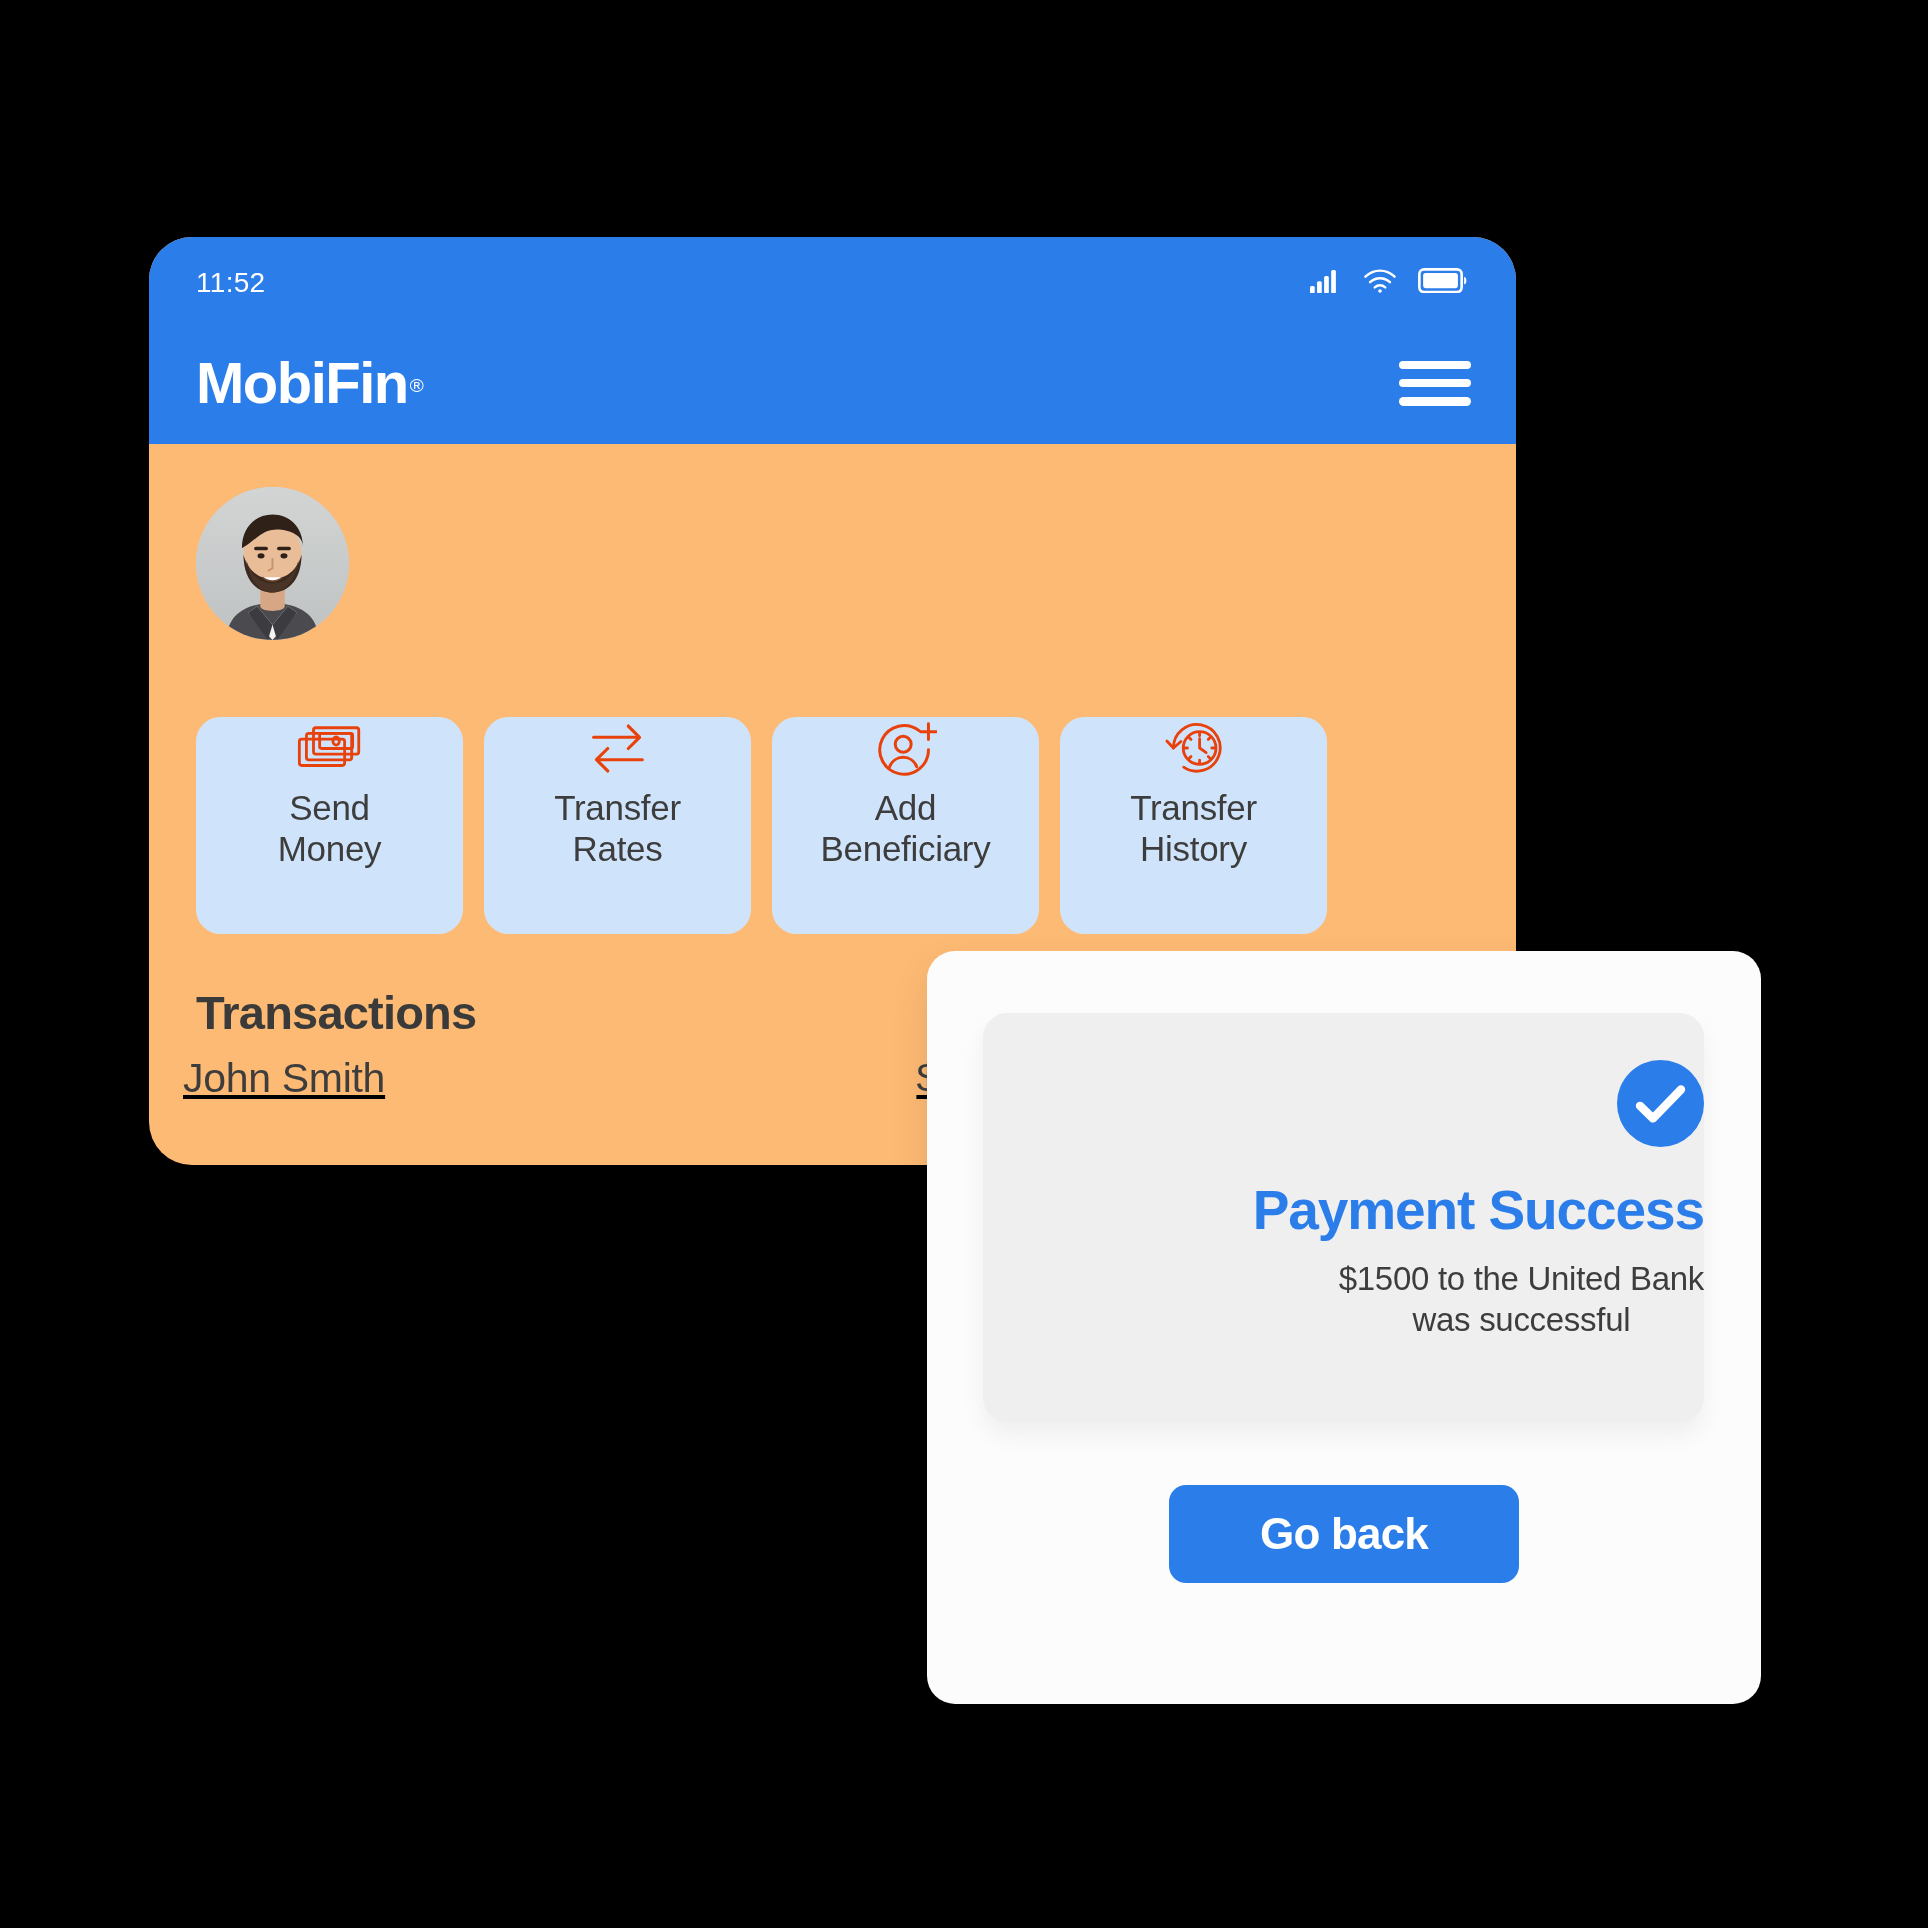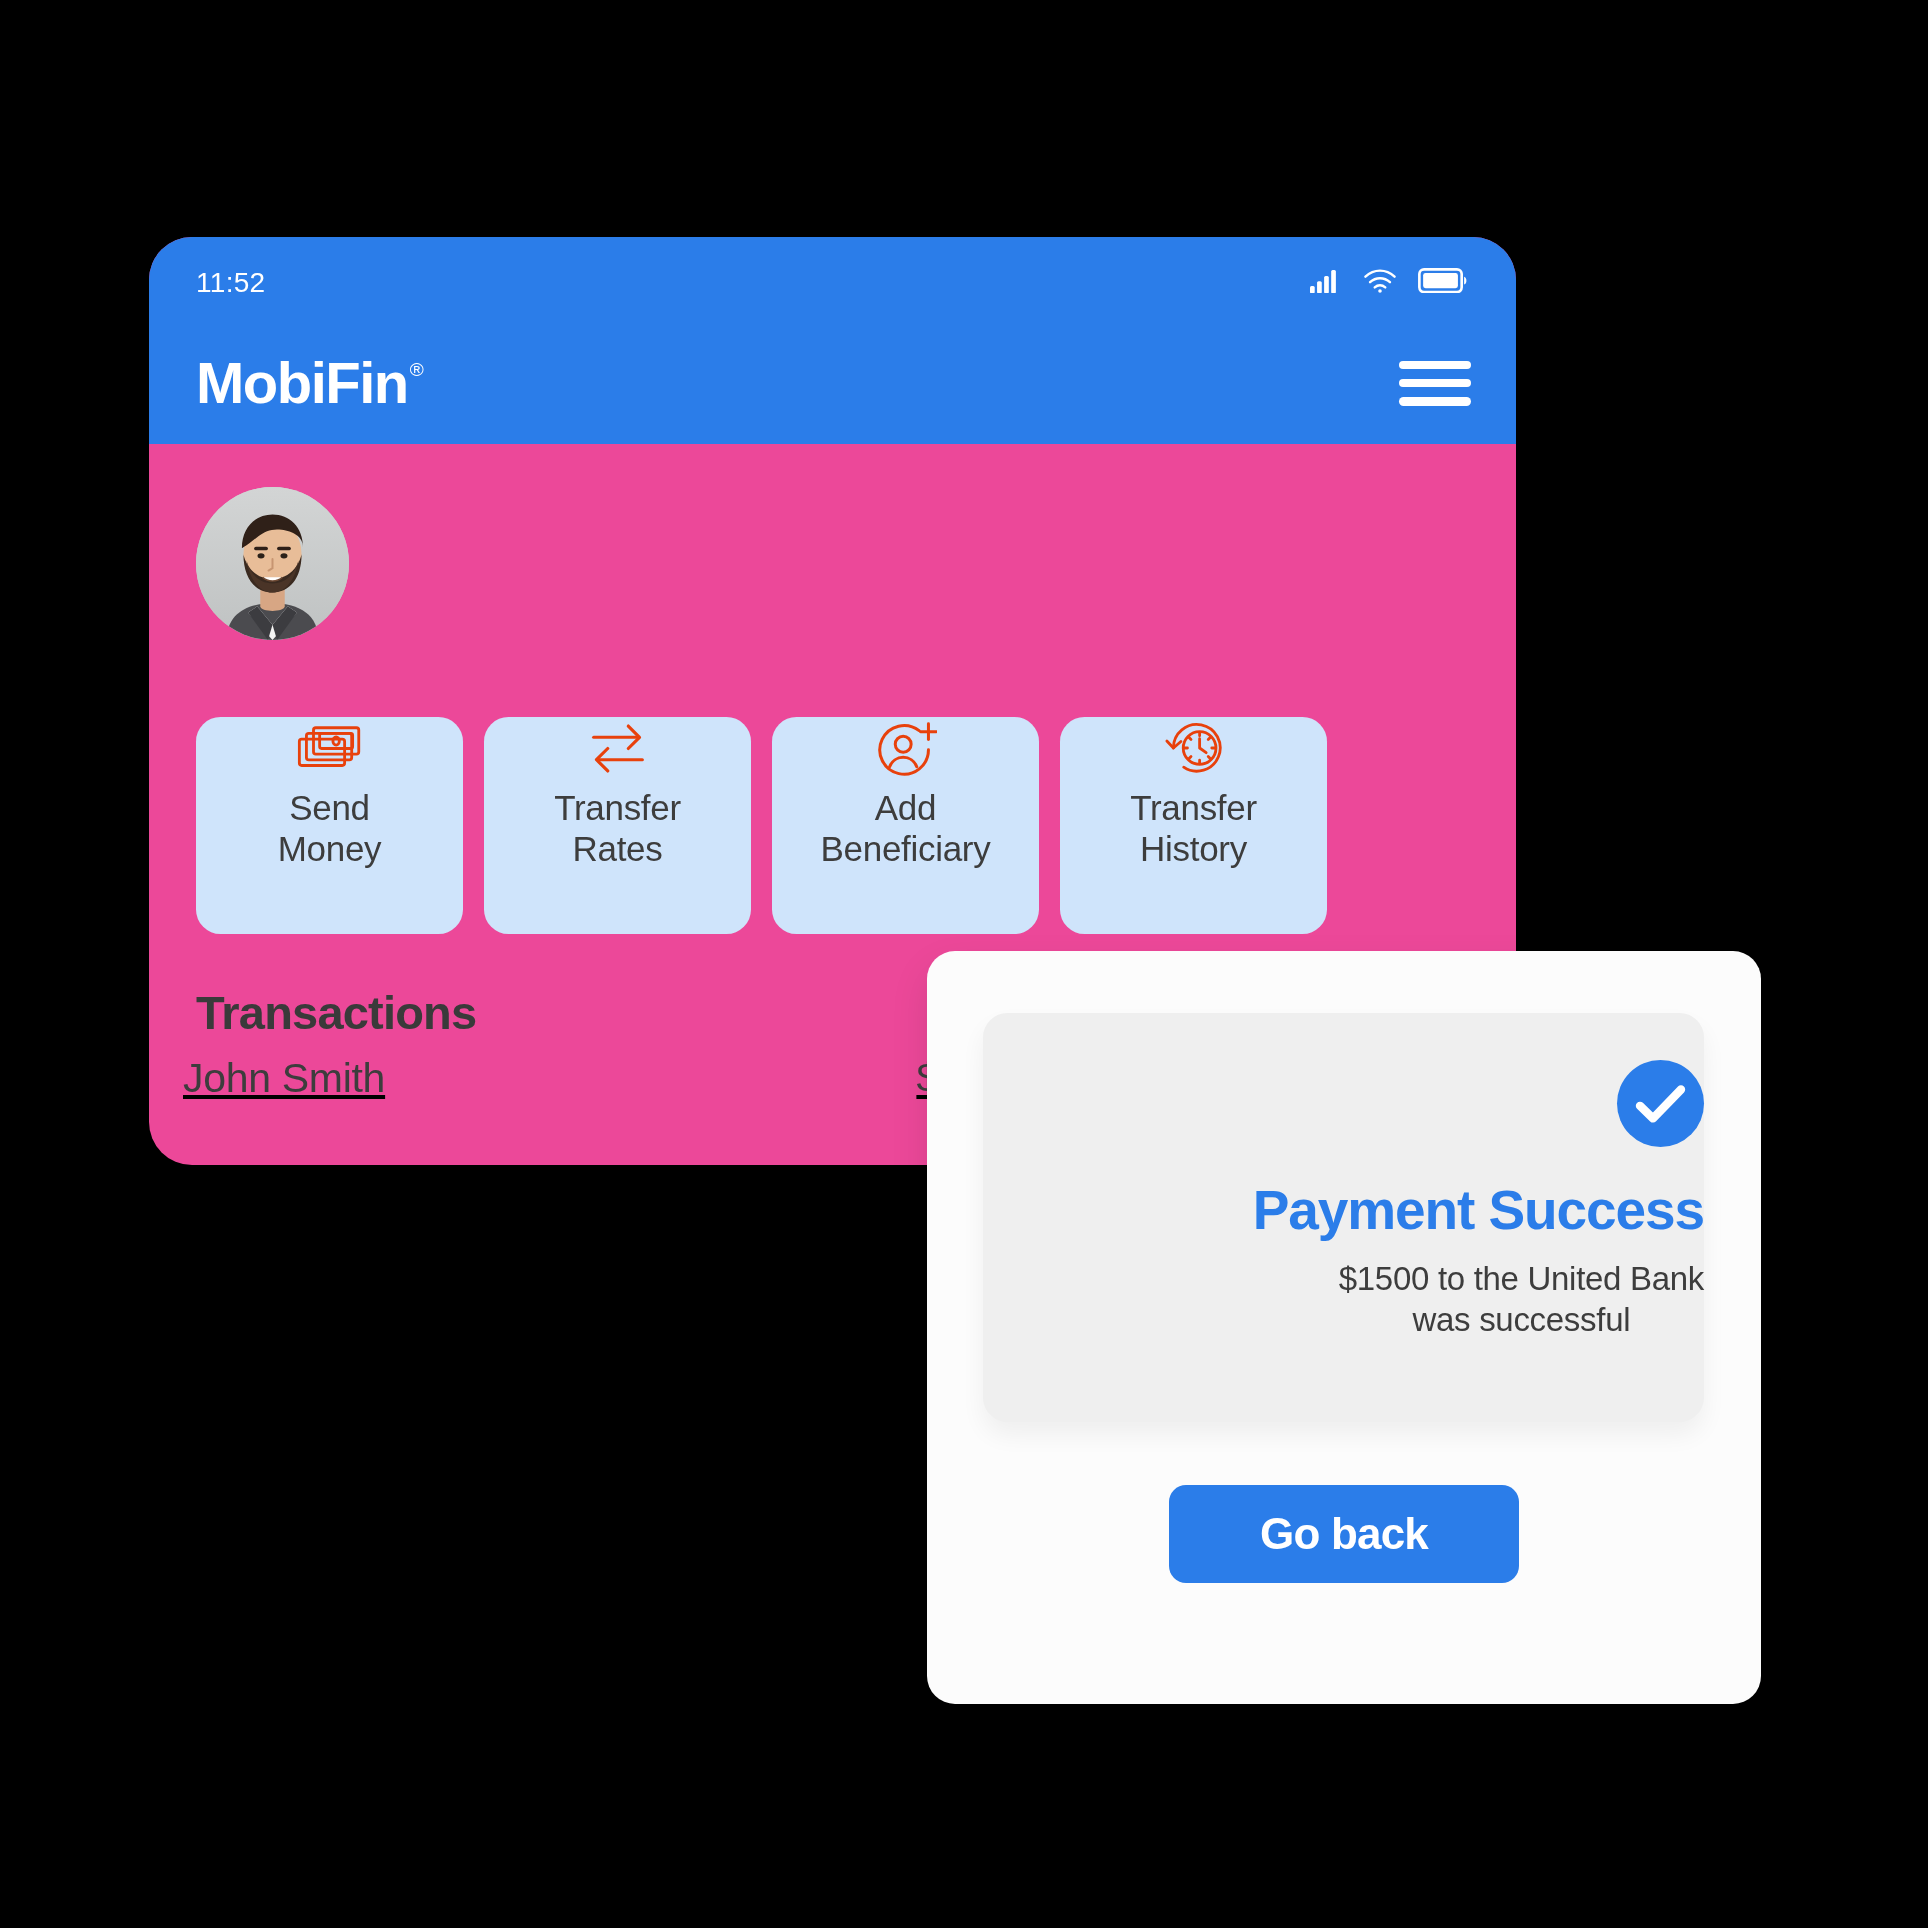"11:52" .phone-card { background: #ec4899 -> #fdba74 }
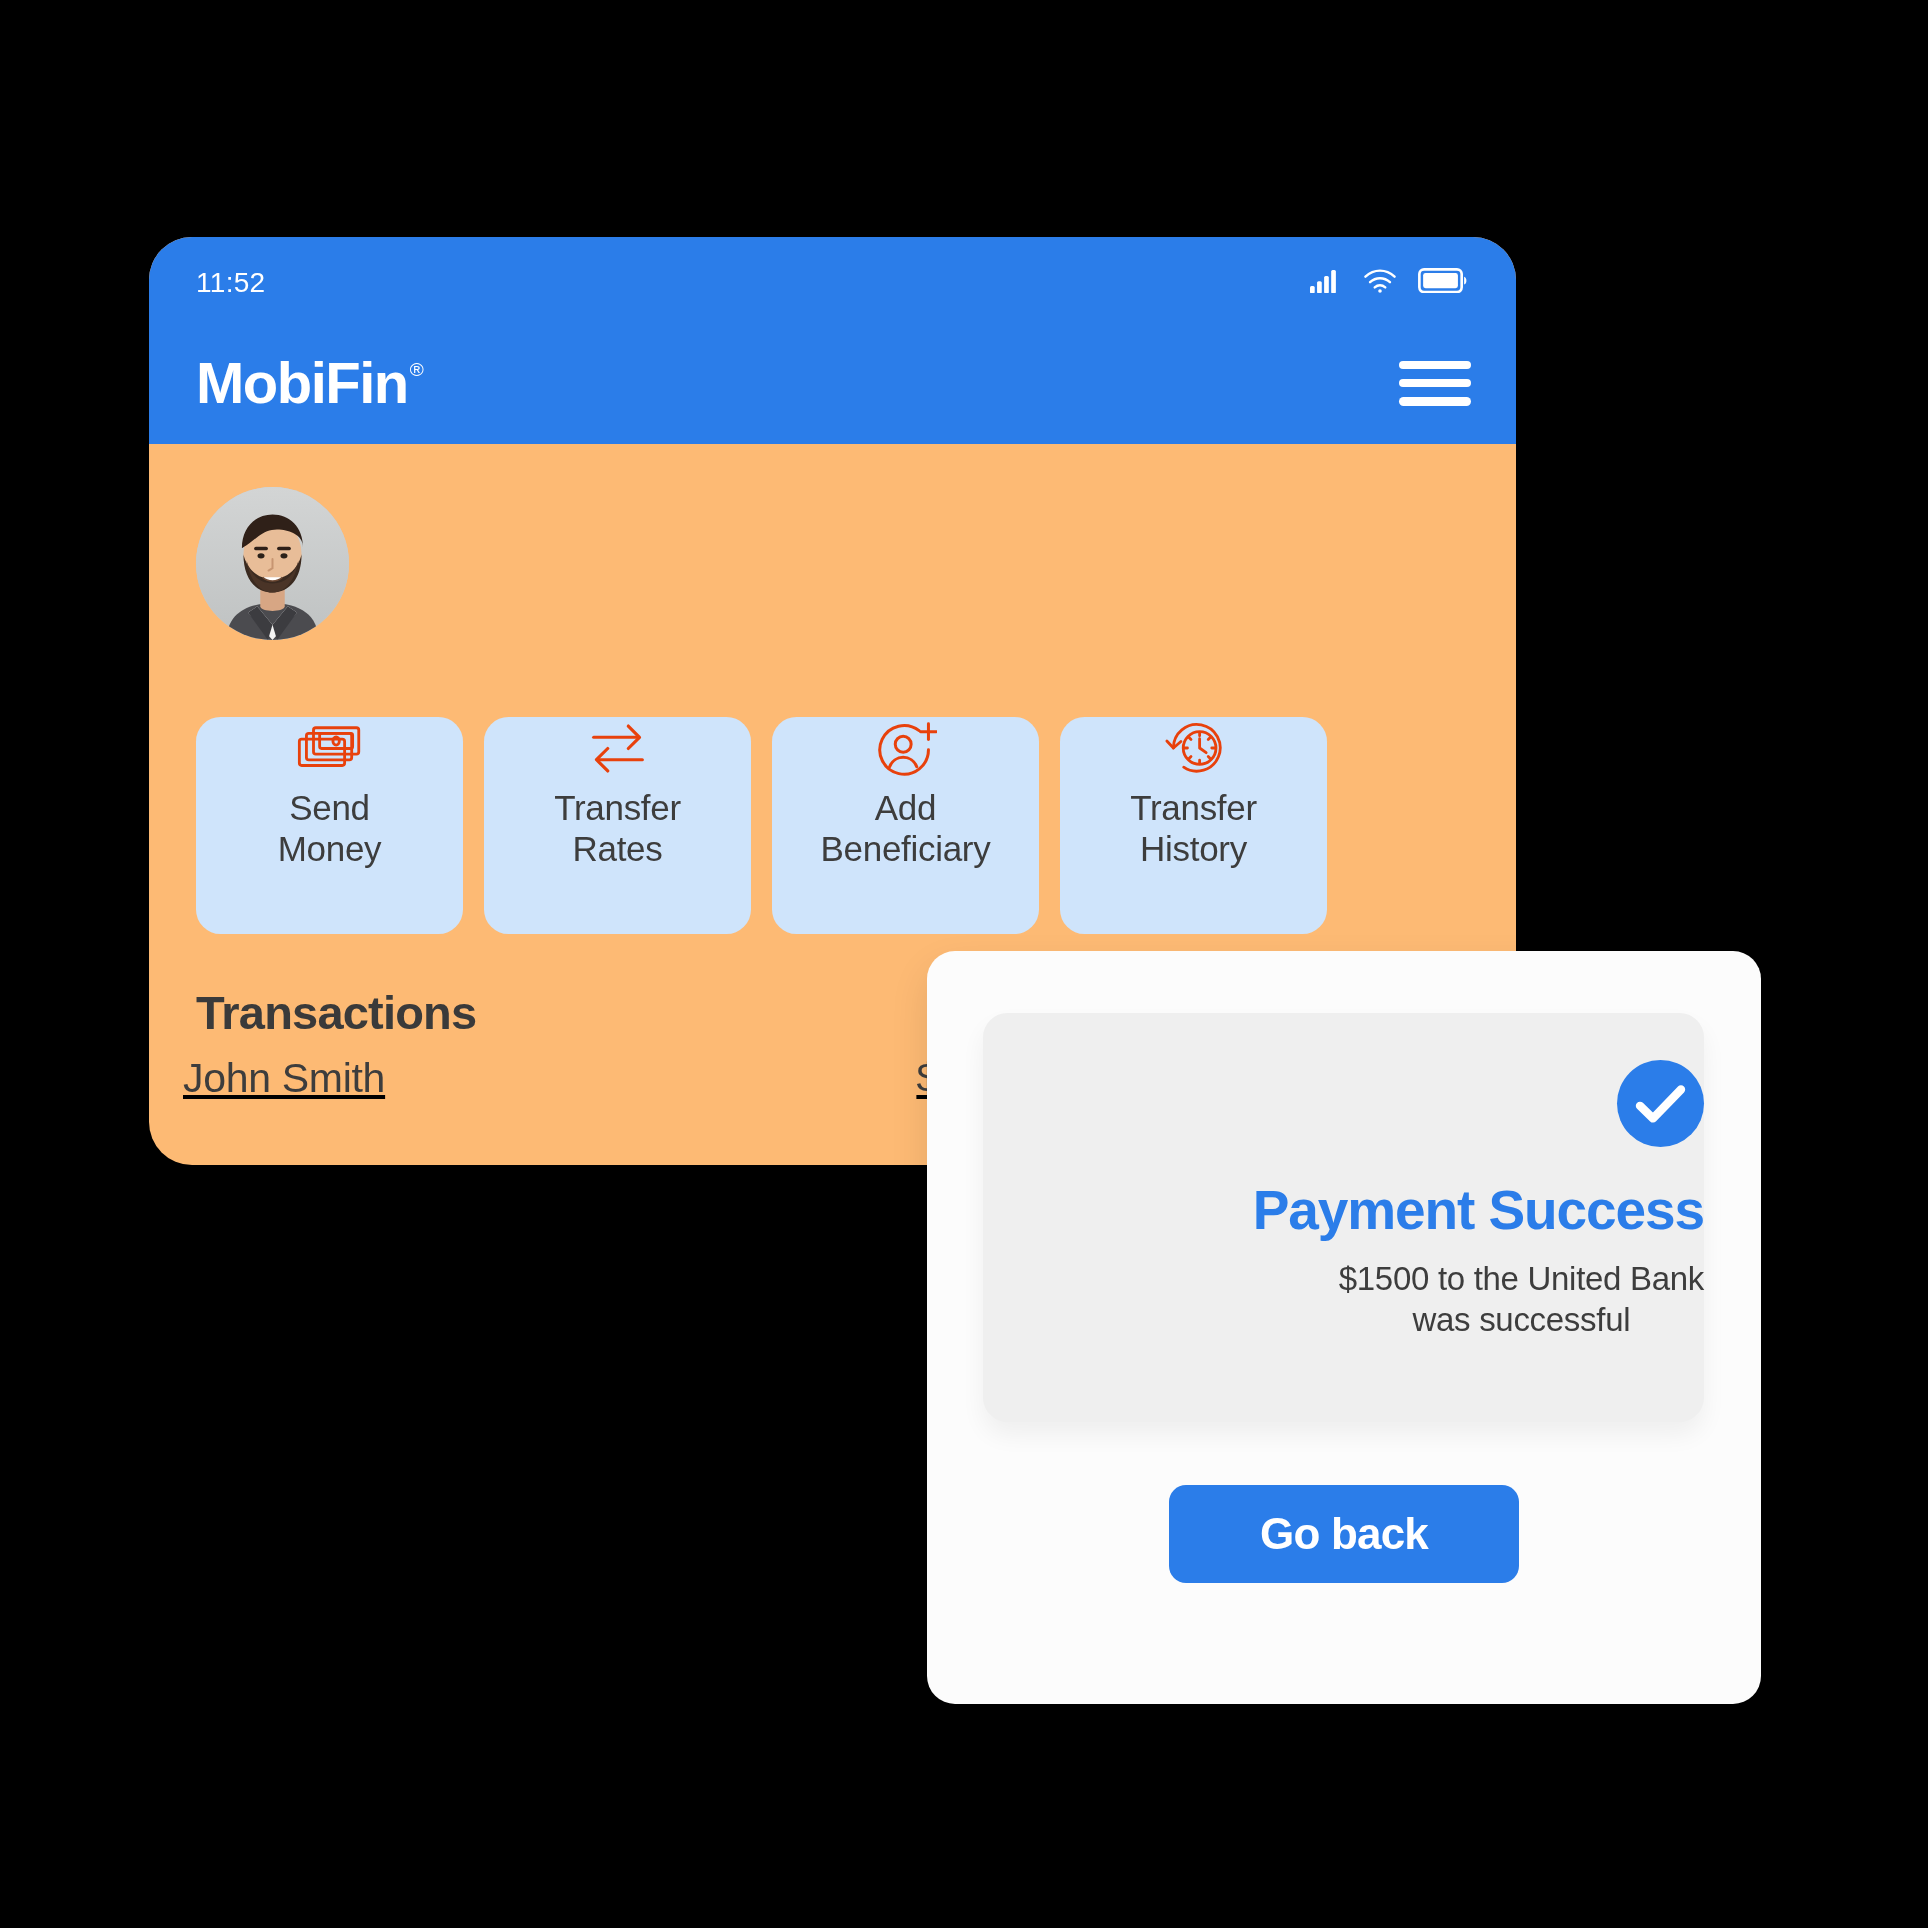"MobiFin" .brand { align-items: flex-start -> center }
